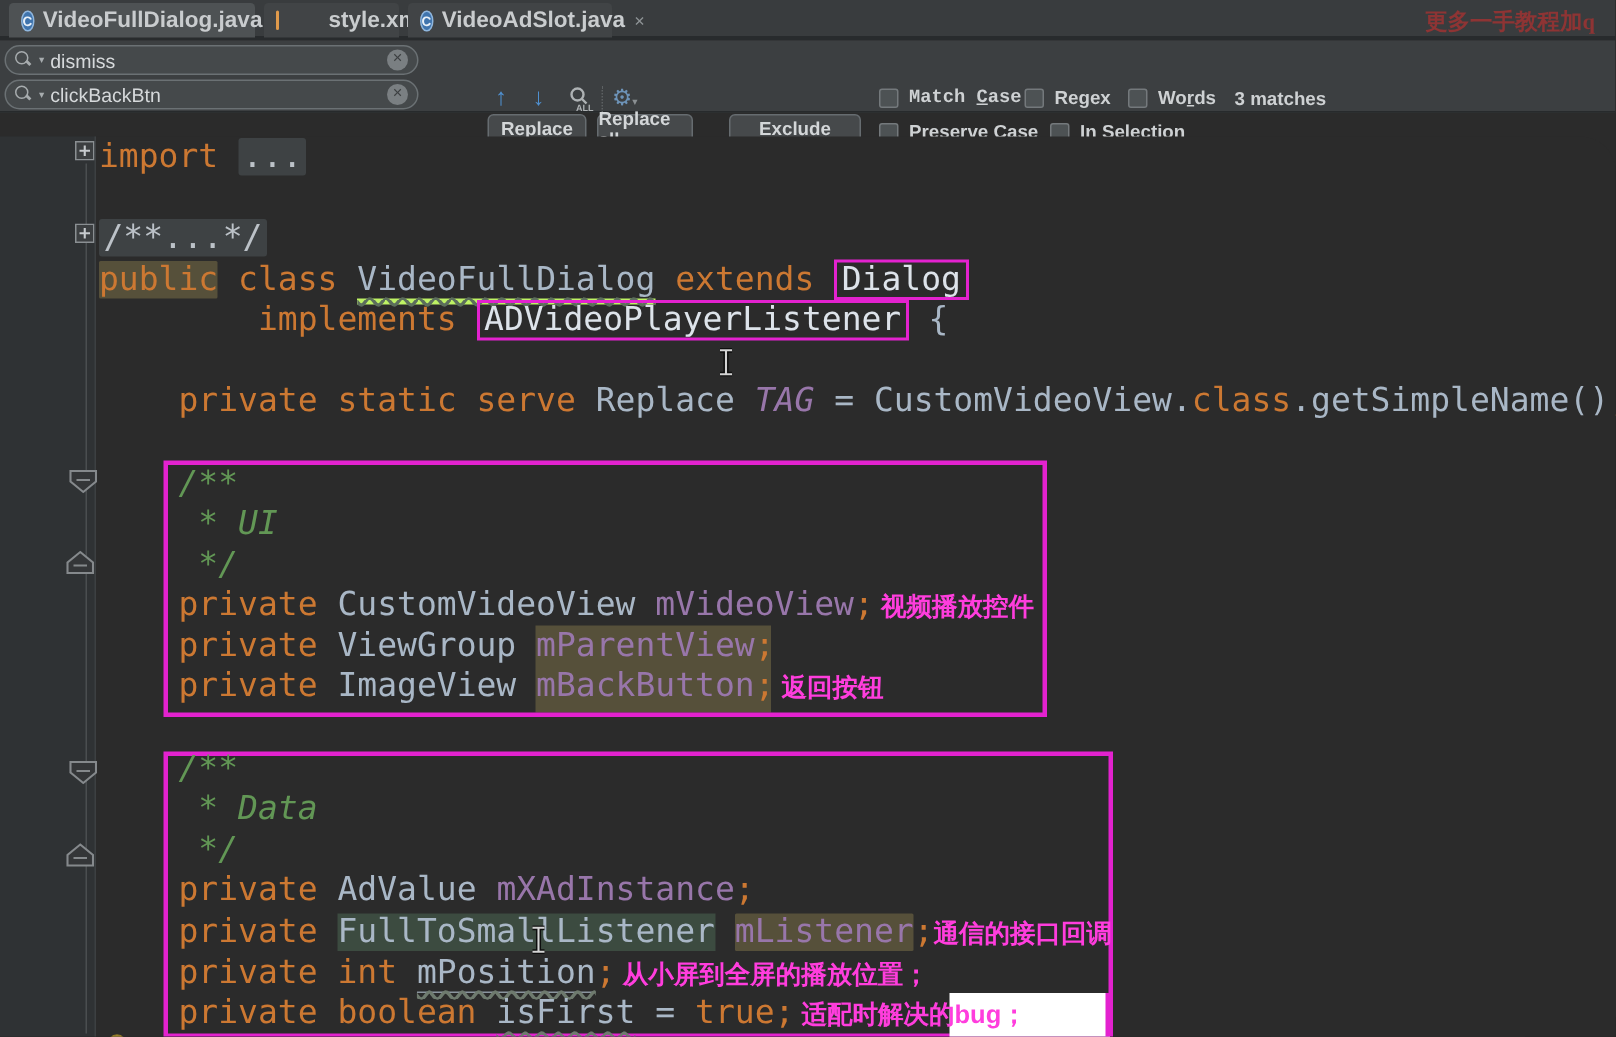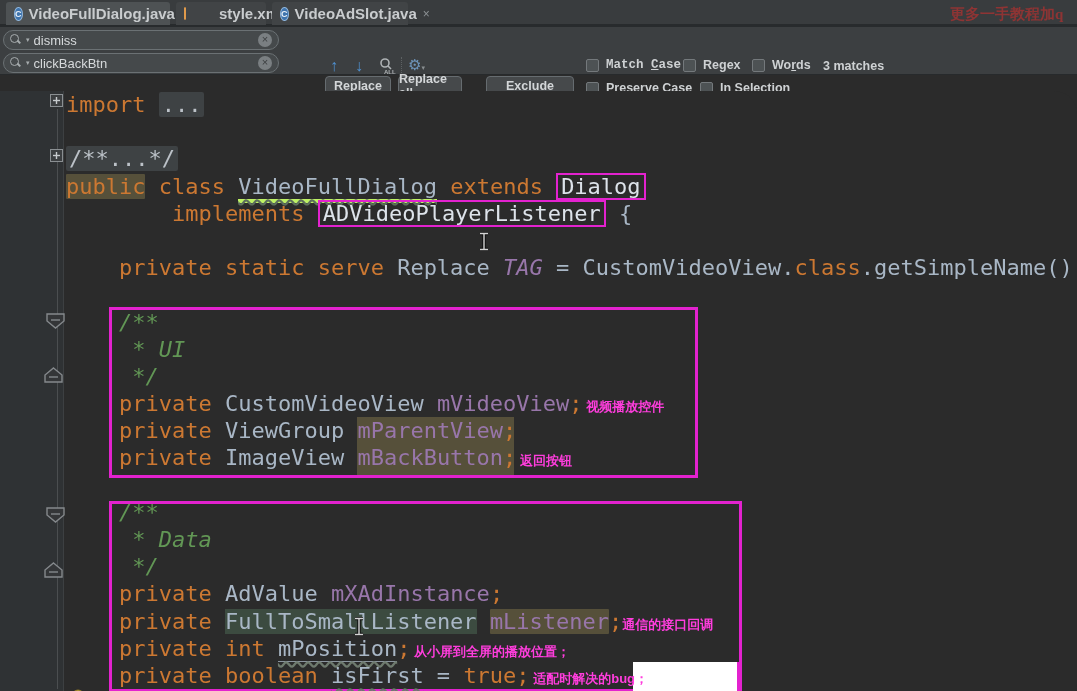"视频播放控件" .a, .aw { font-size: 13px -> 17px }
